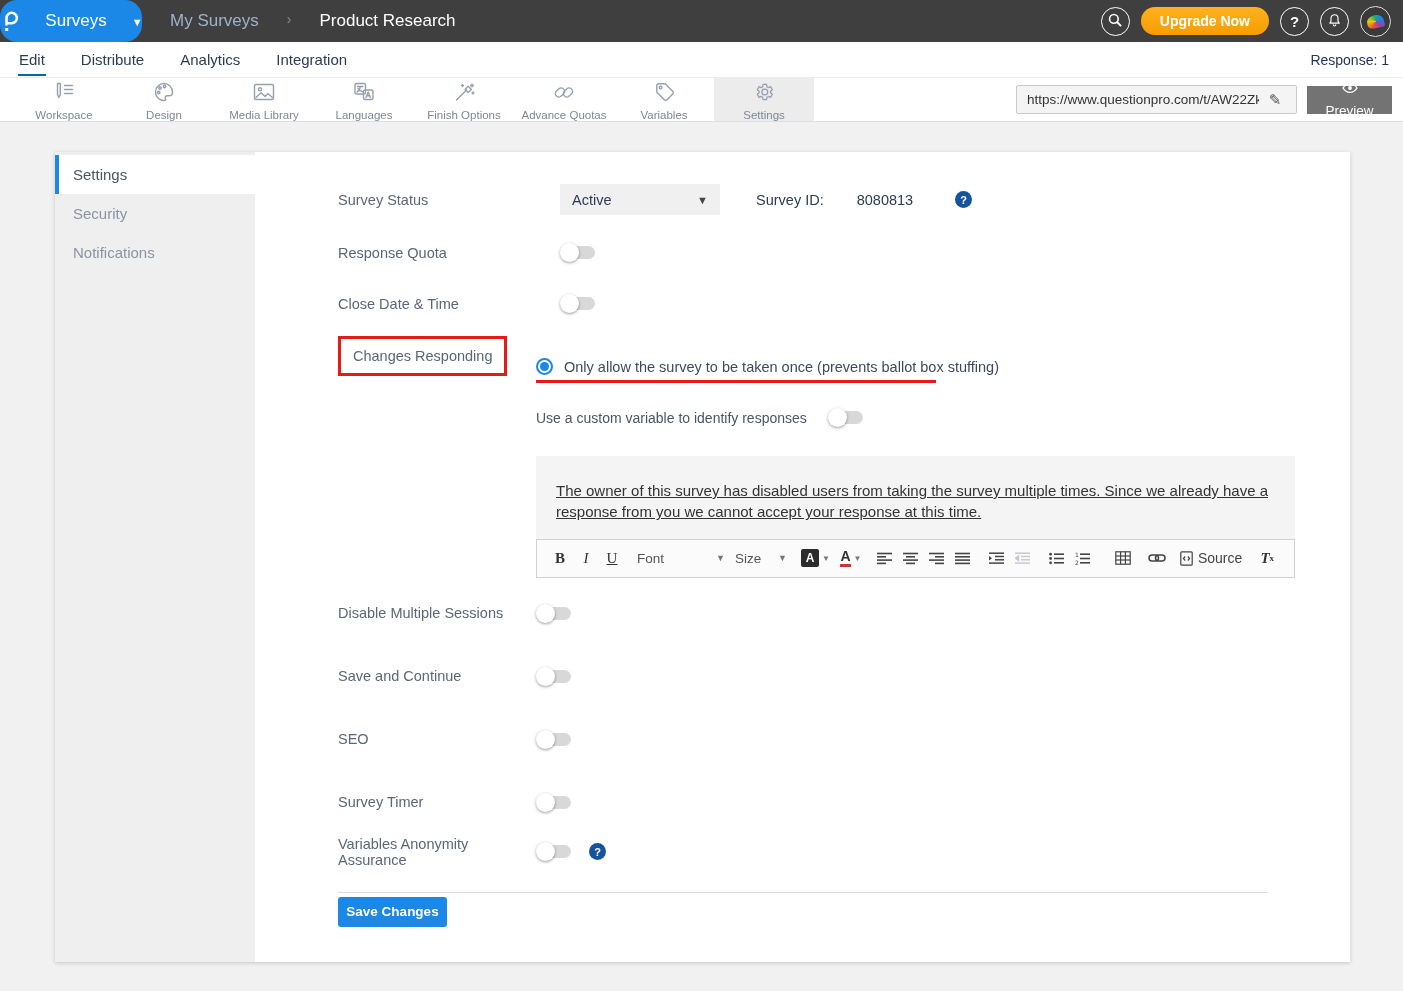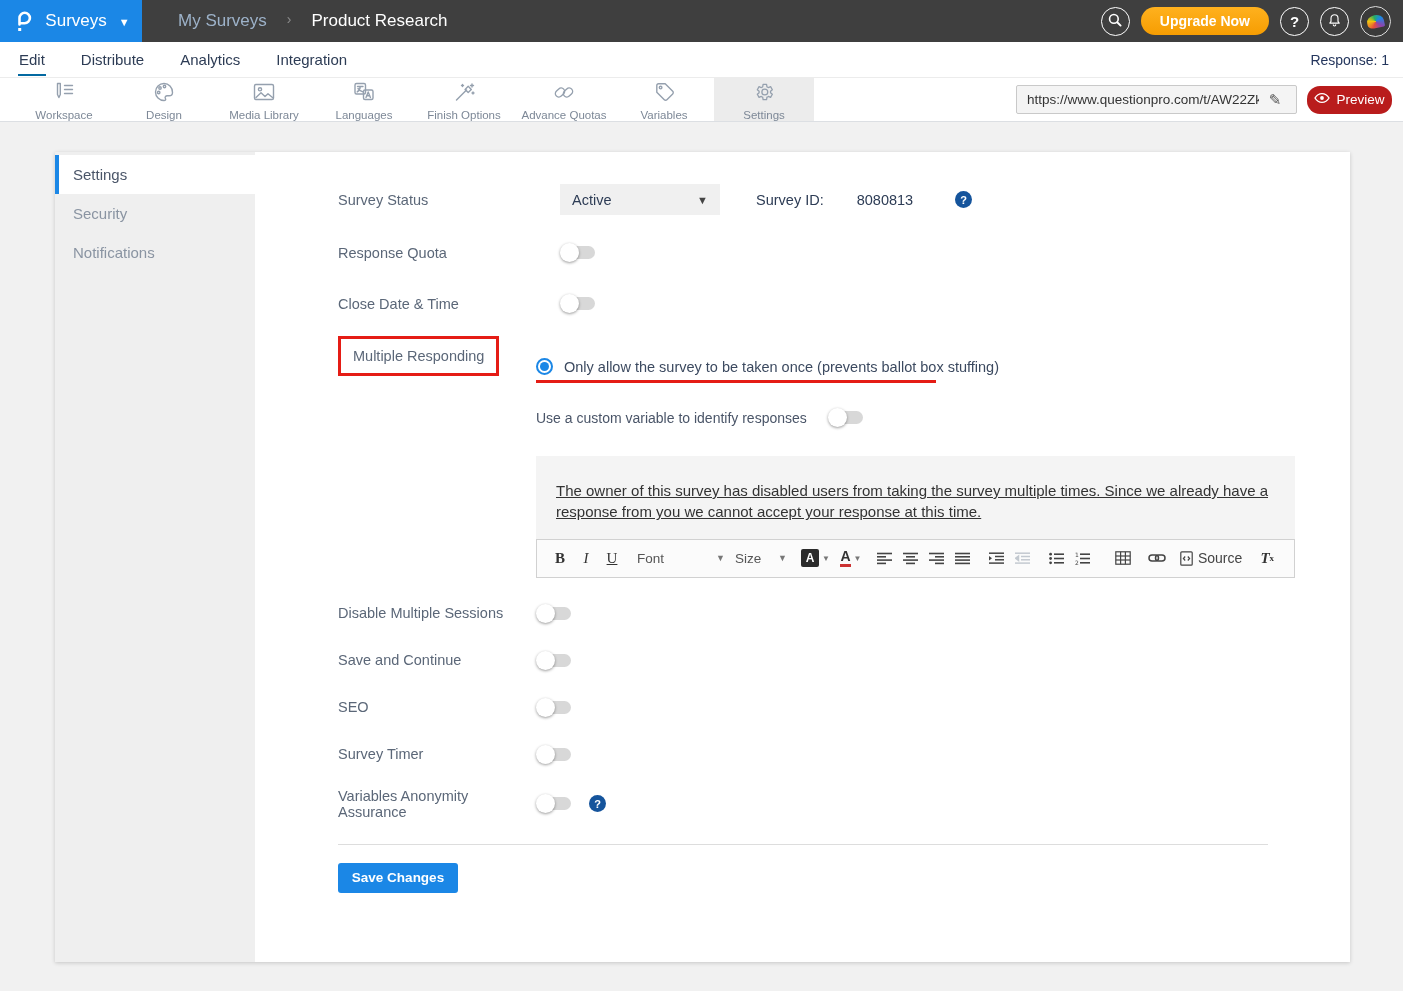"Surveys" .brand { border-radius: none -> 17px; gap: 12px -> 25px }
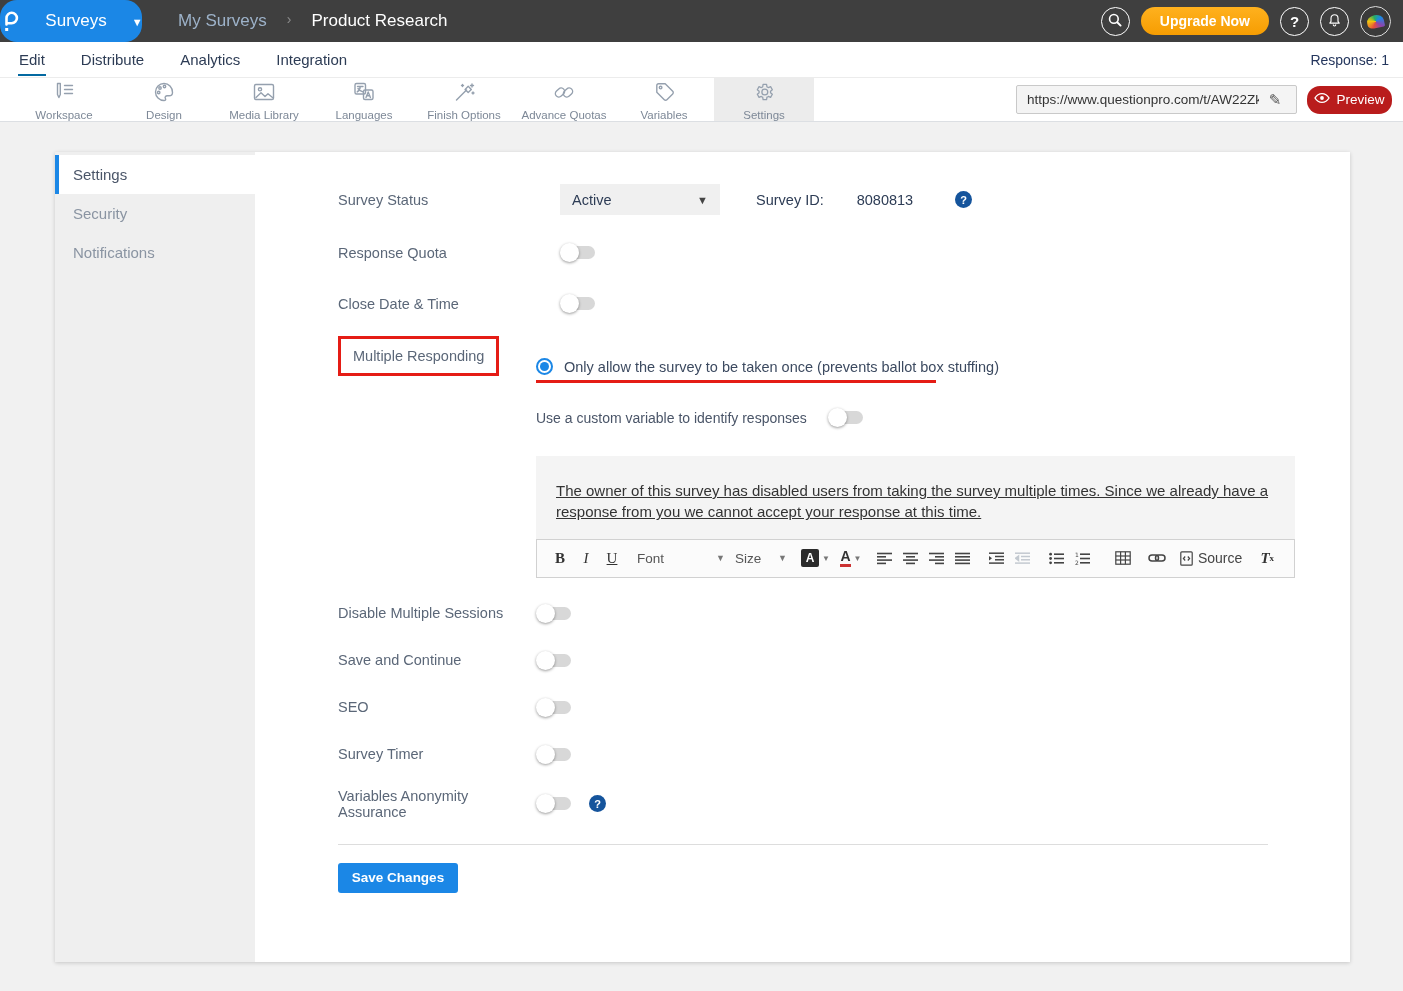"My Surveys" .crumbs { gap: 20px -> 28px; margin-left: 36px -> 28px }
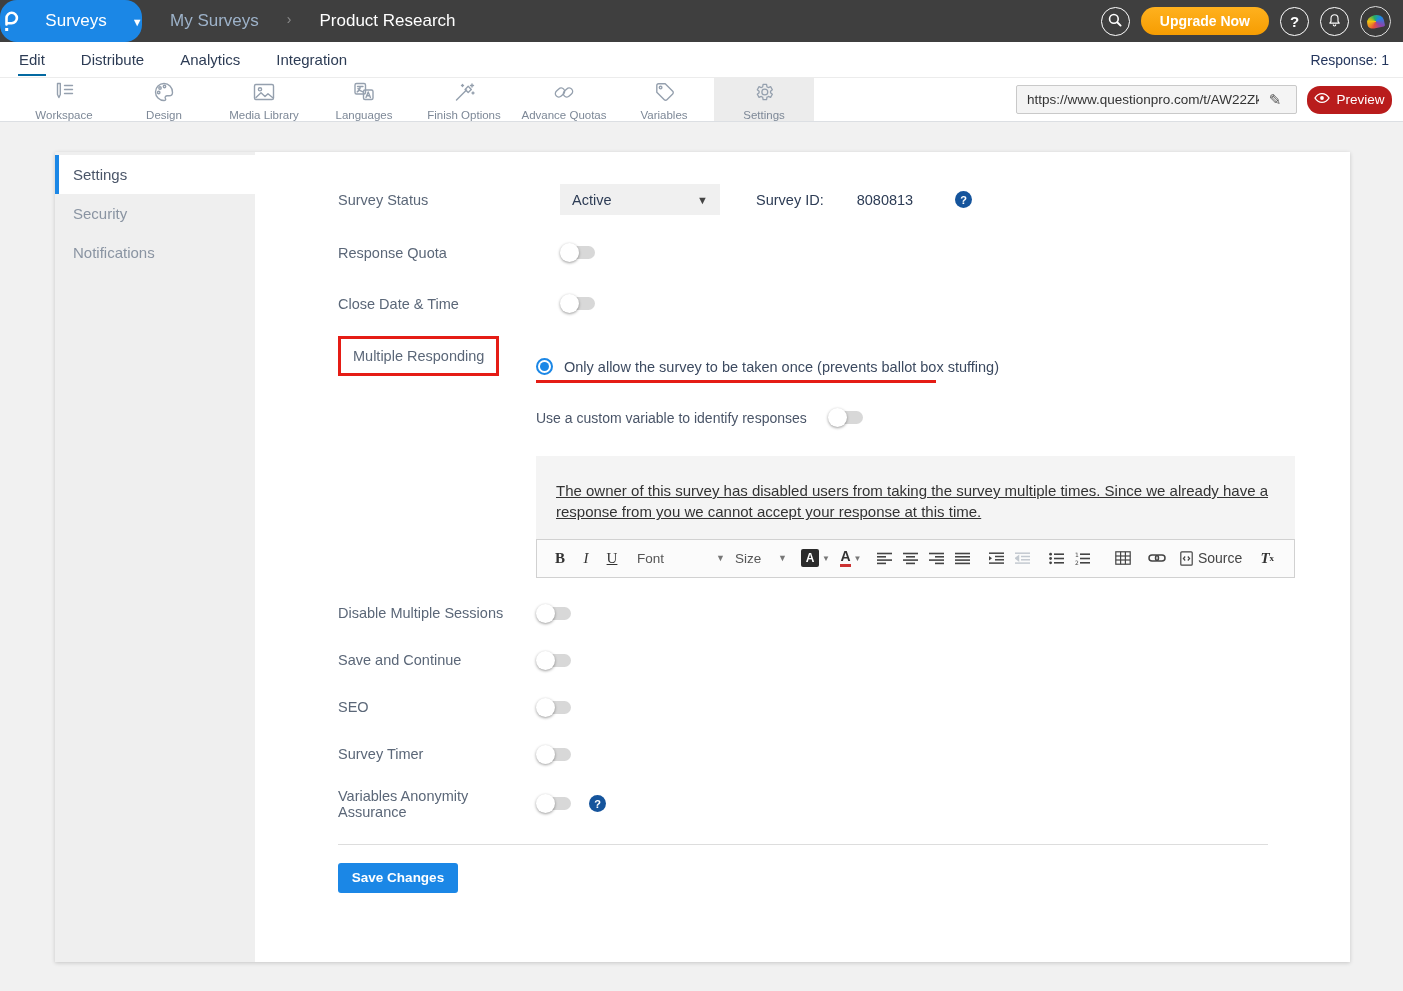"Preview" .preview { background: #b91c1c -> #737373; border-radius: 13px -> 0; flex-direction: none -> column }
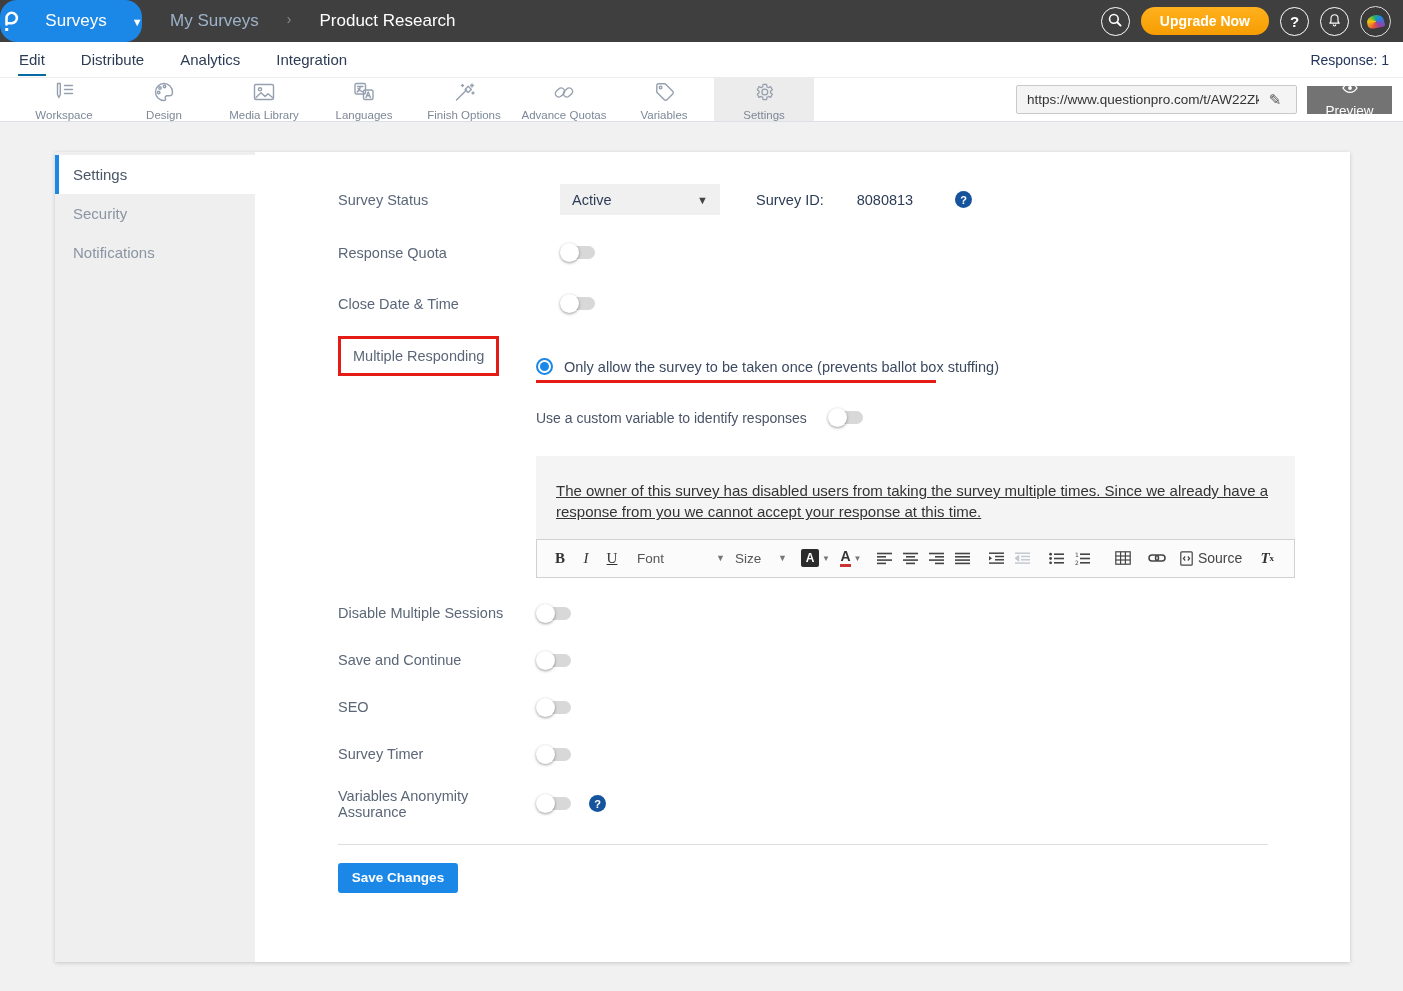"Multiple Responding" span { text: Multiple -> Changes }
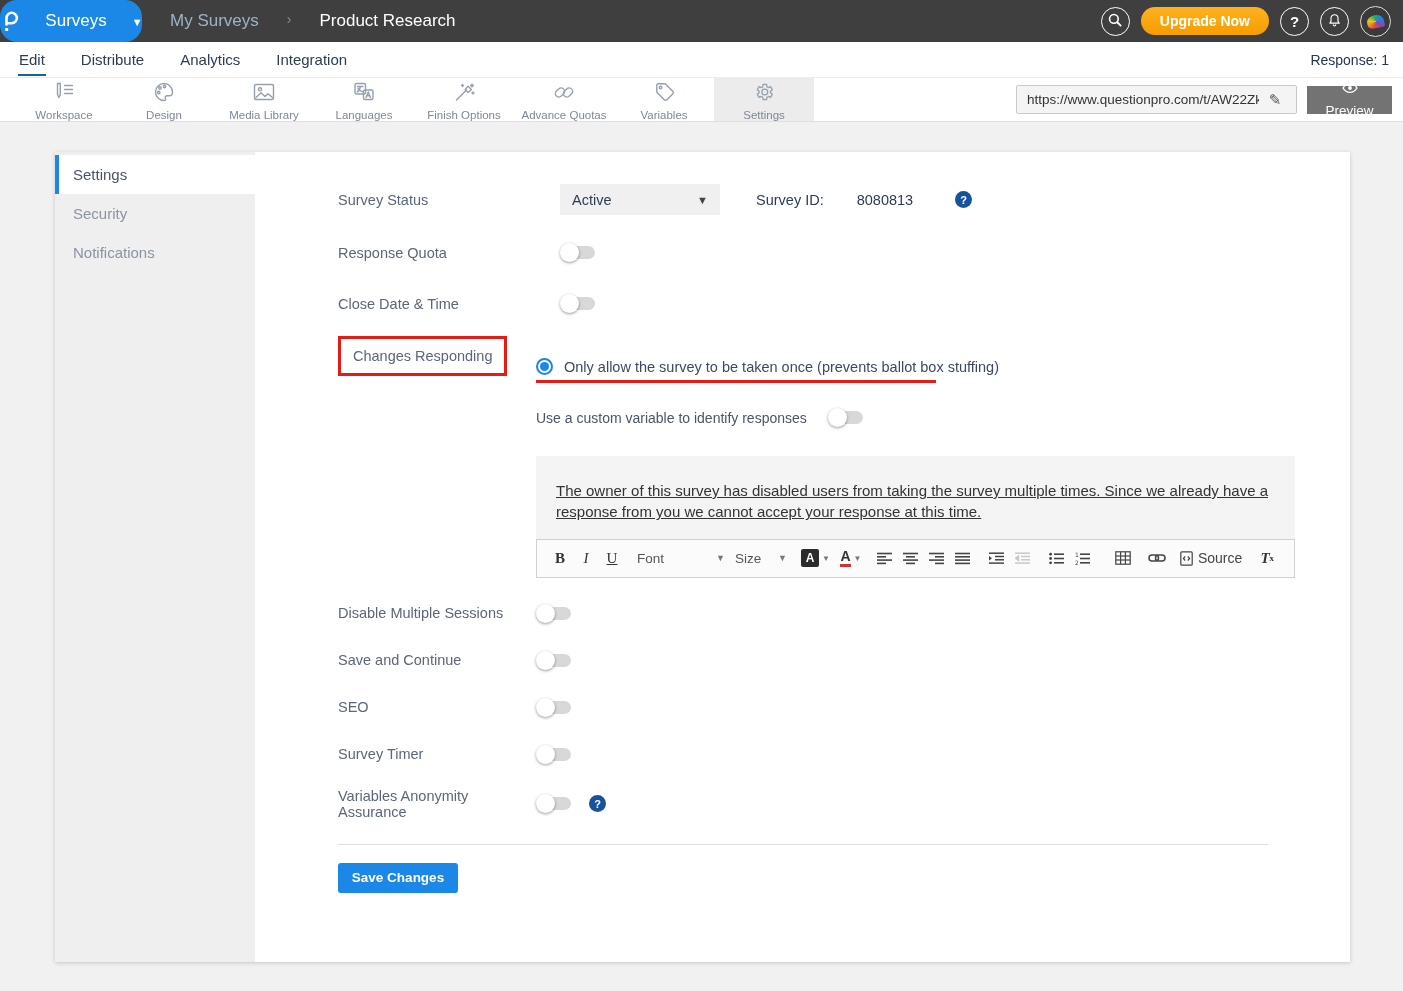"Save and Continue" .trow { margin-top: 28px -> 44px }
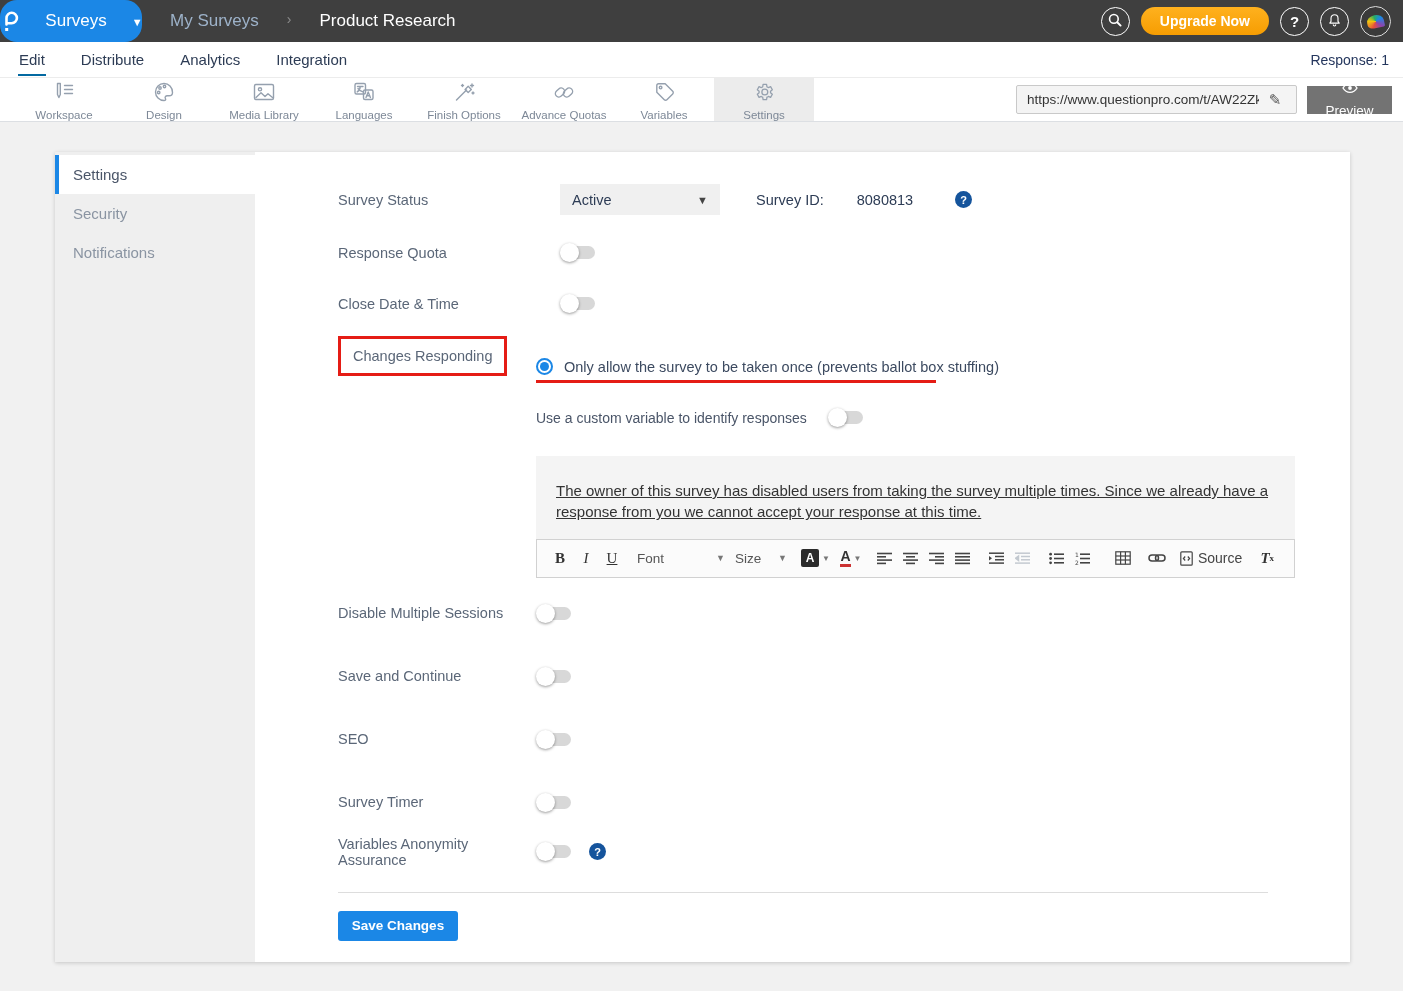"Save Changes" .savebtn { margin-top: 18px -> 4px; width: 120px -> 109px }
